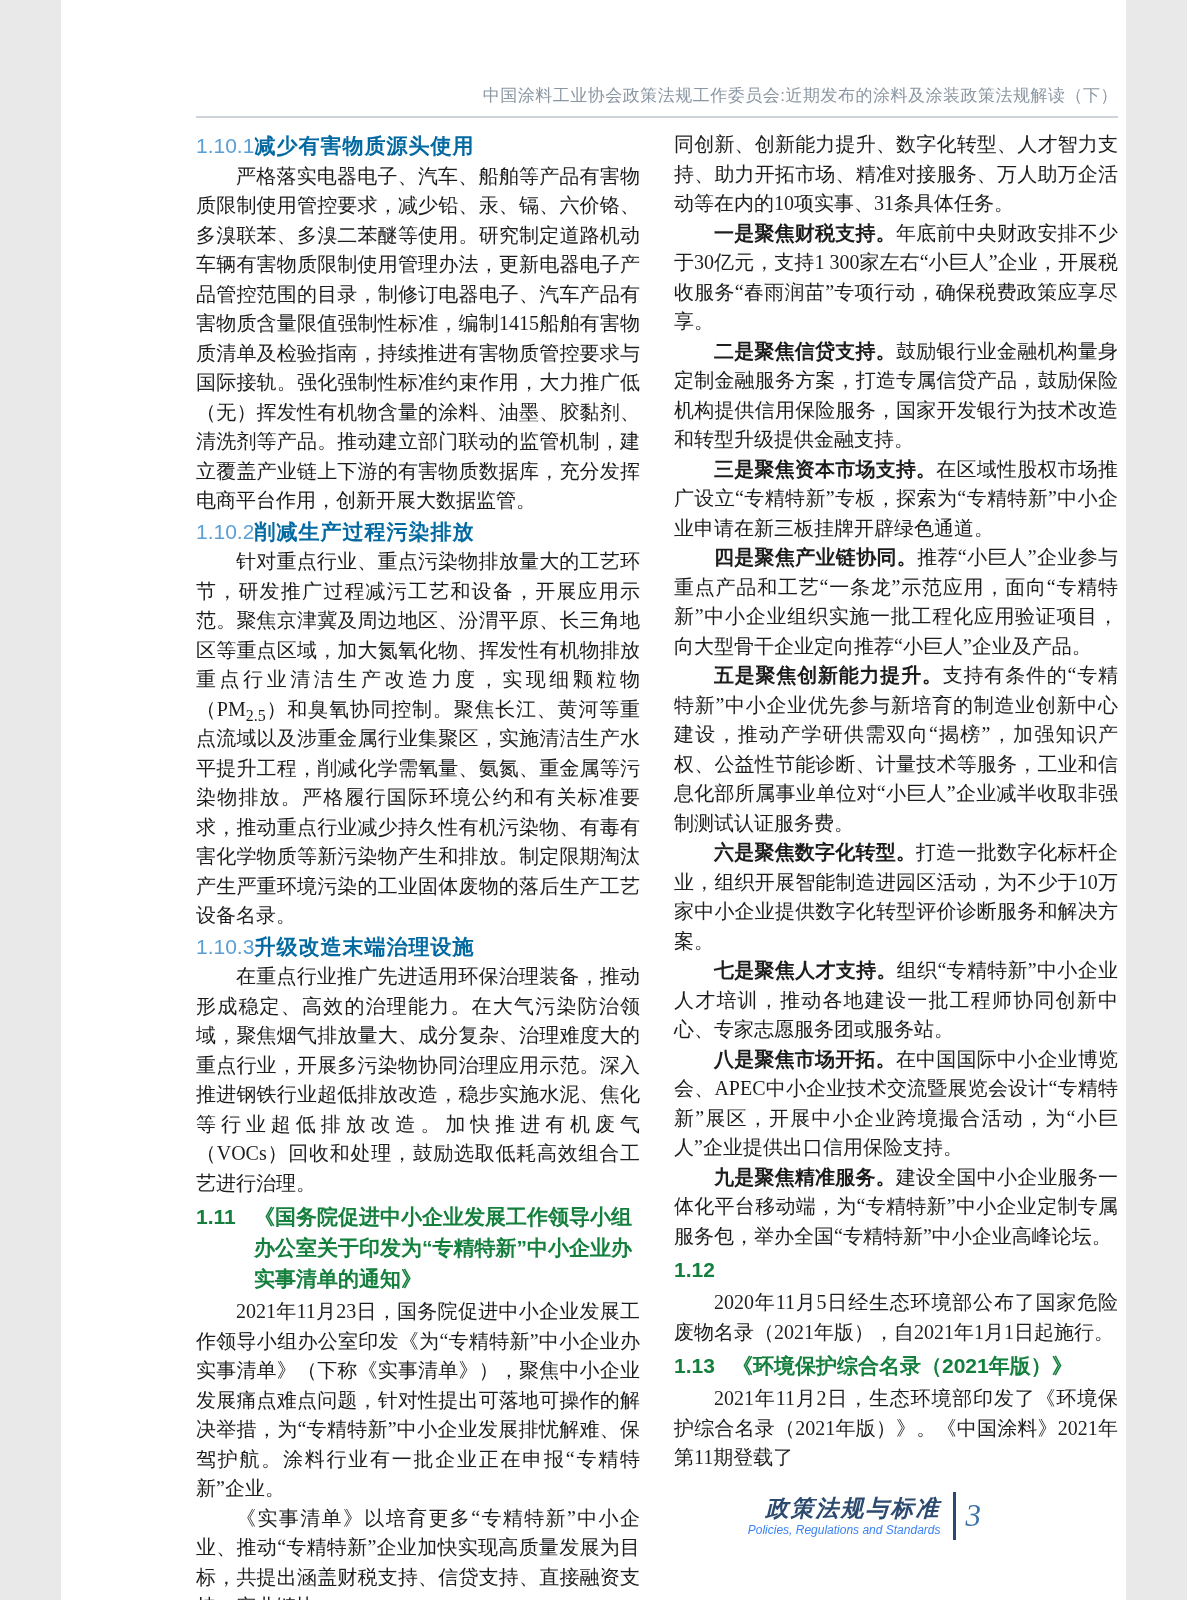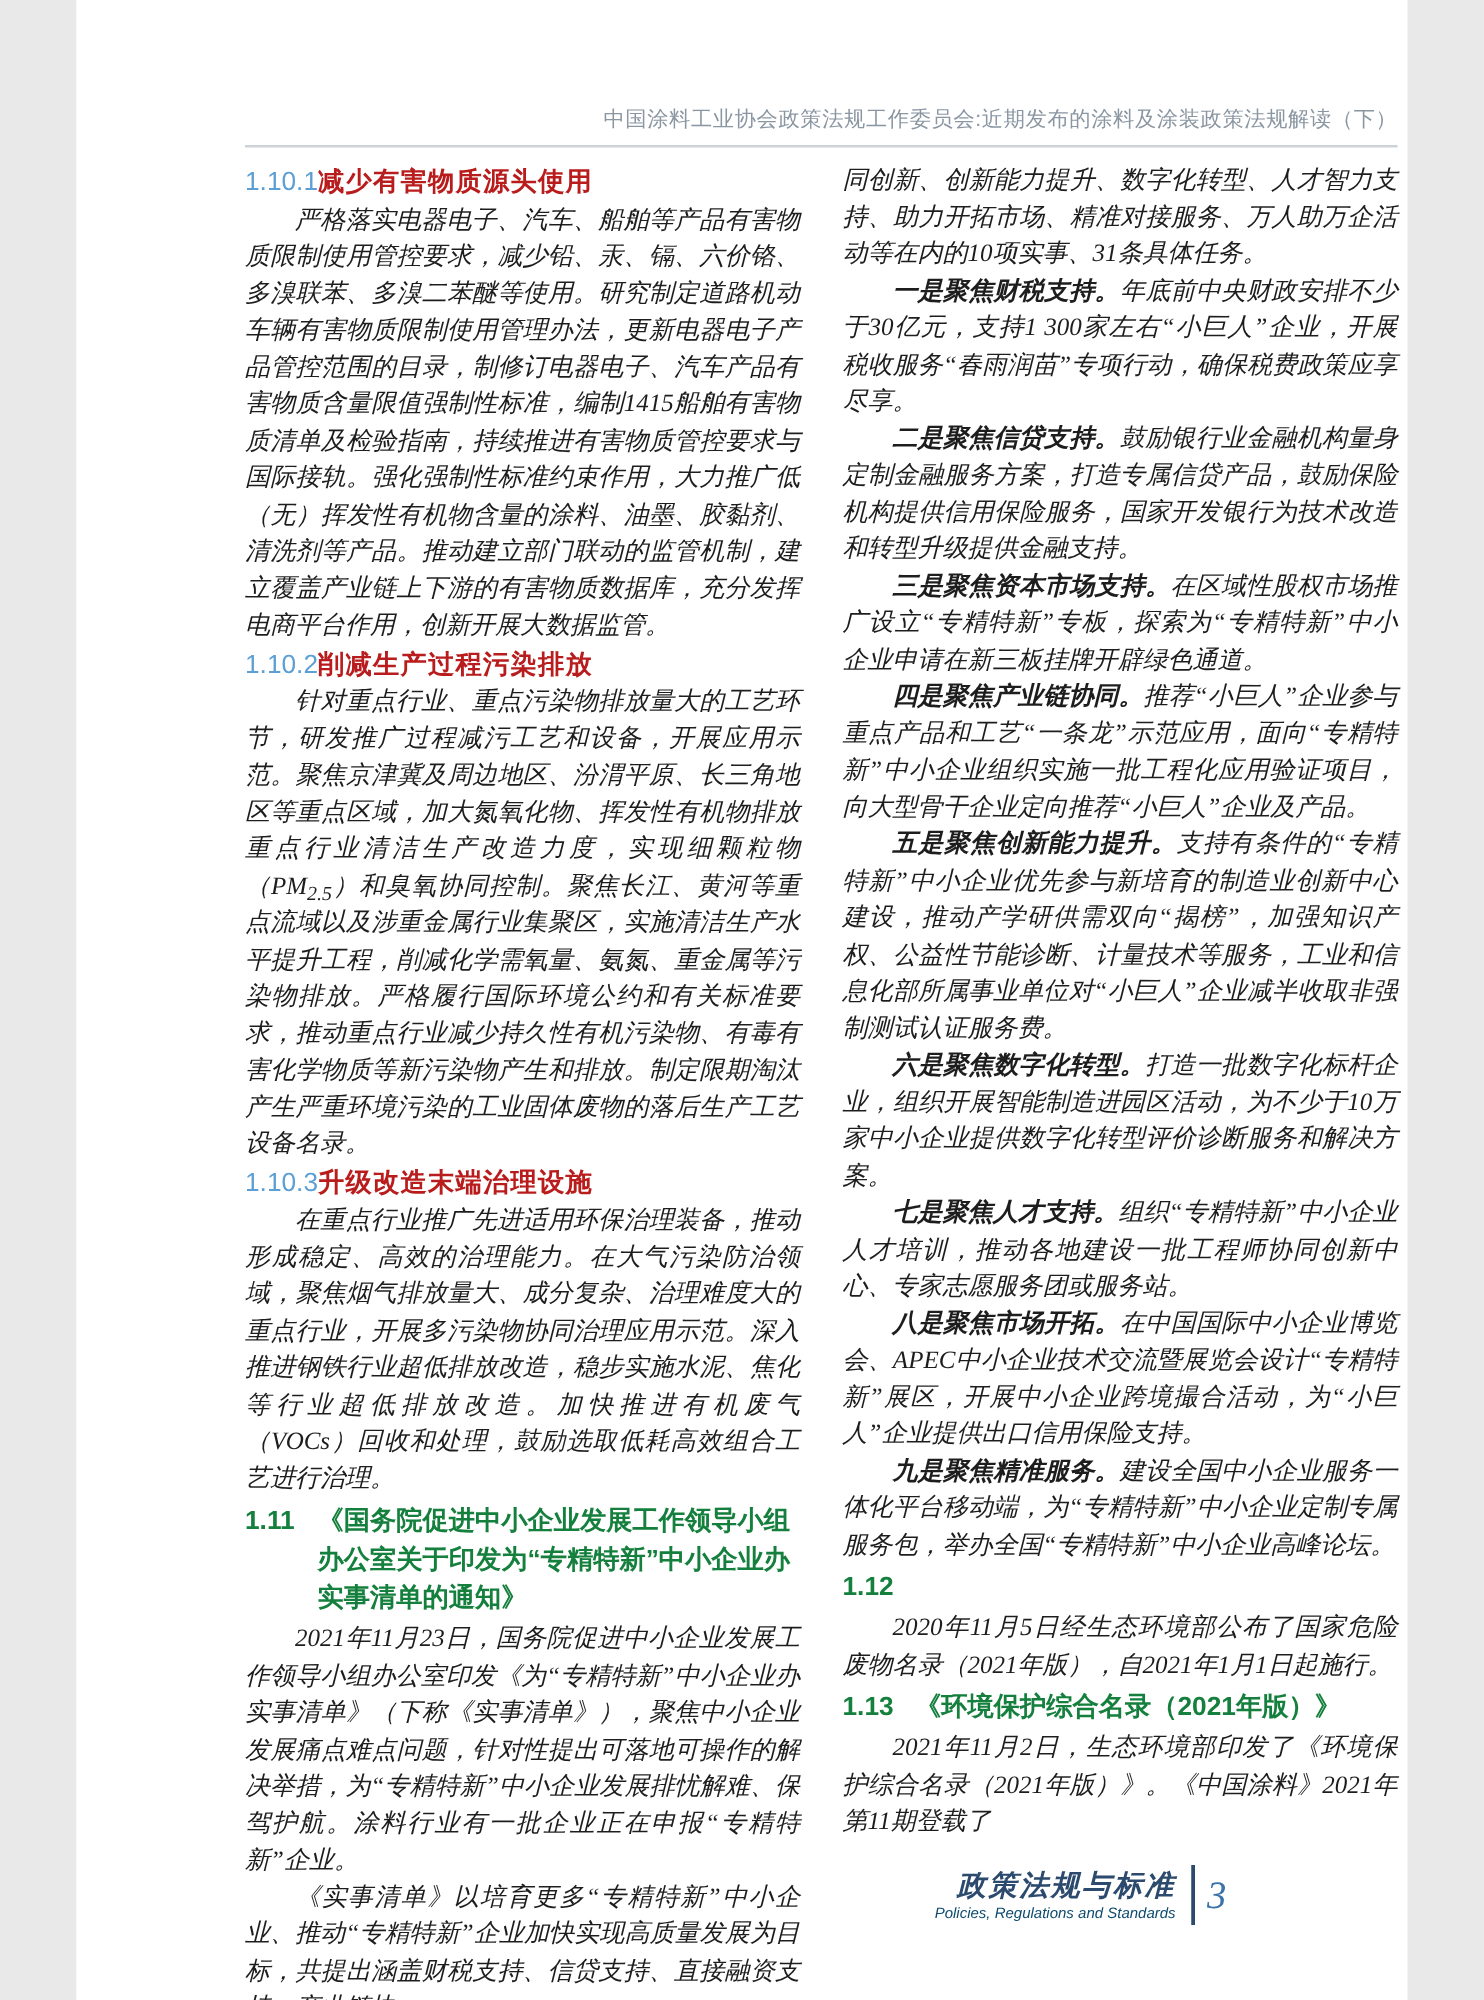"减少有害物质源头使用" h3.sub .t { color: #b91c1c -> #0369a1 }
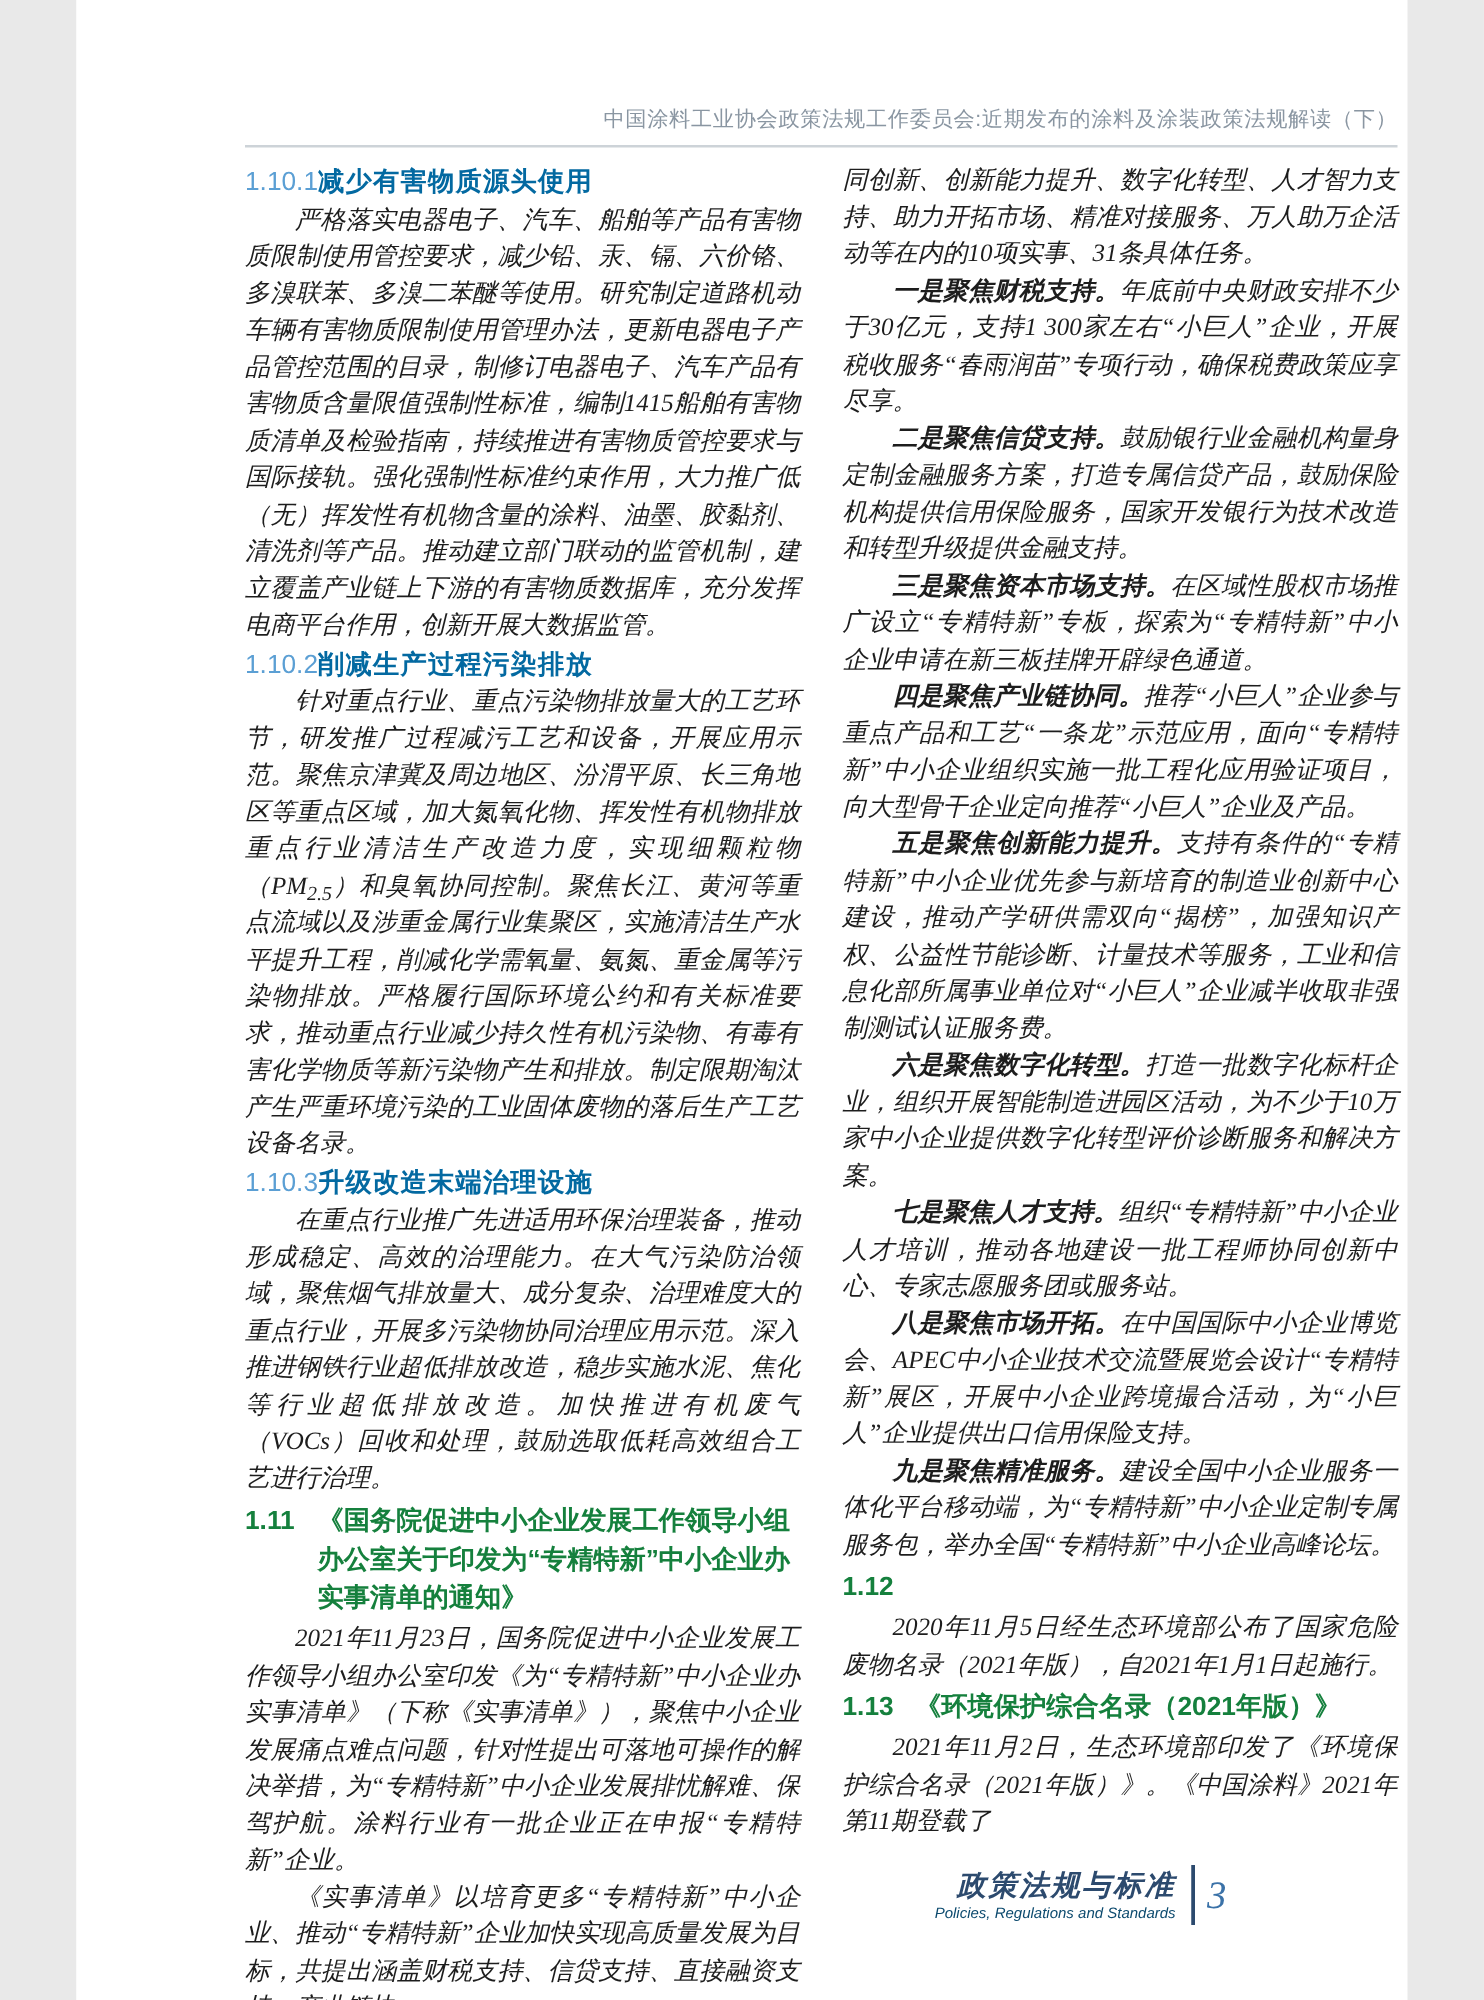"同创新、创新能力提升、数字化转型、人才智力支持、助力开拓市场、精准对接服务、万人" .col p { font-style: italic -> none }
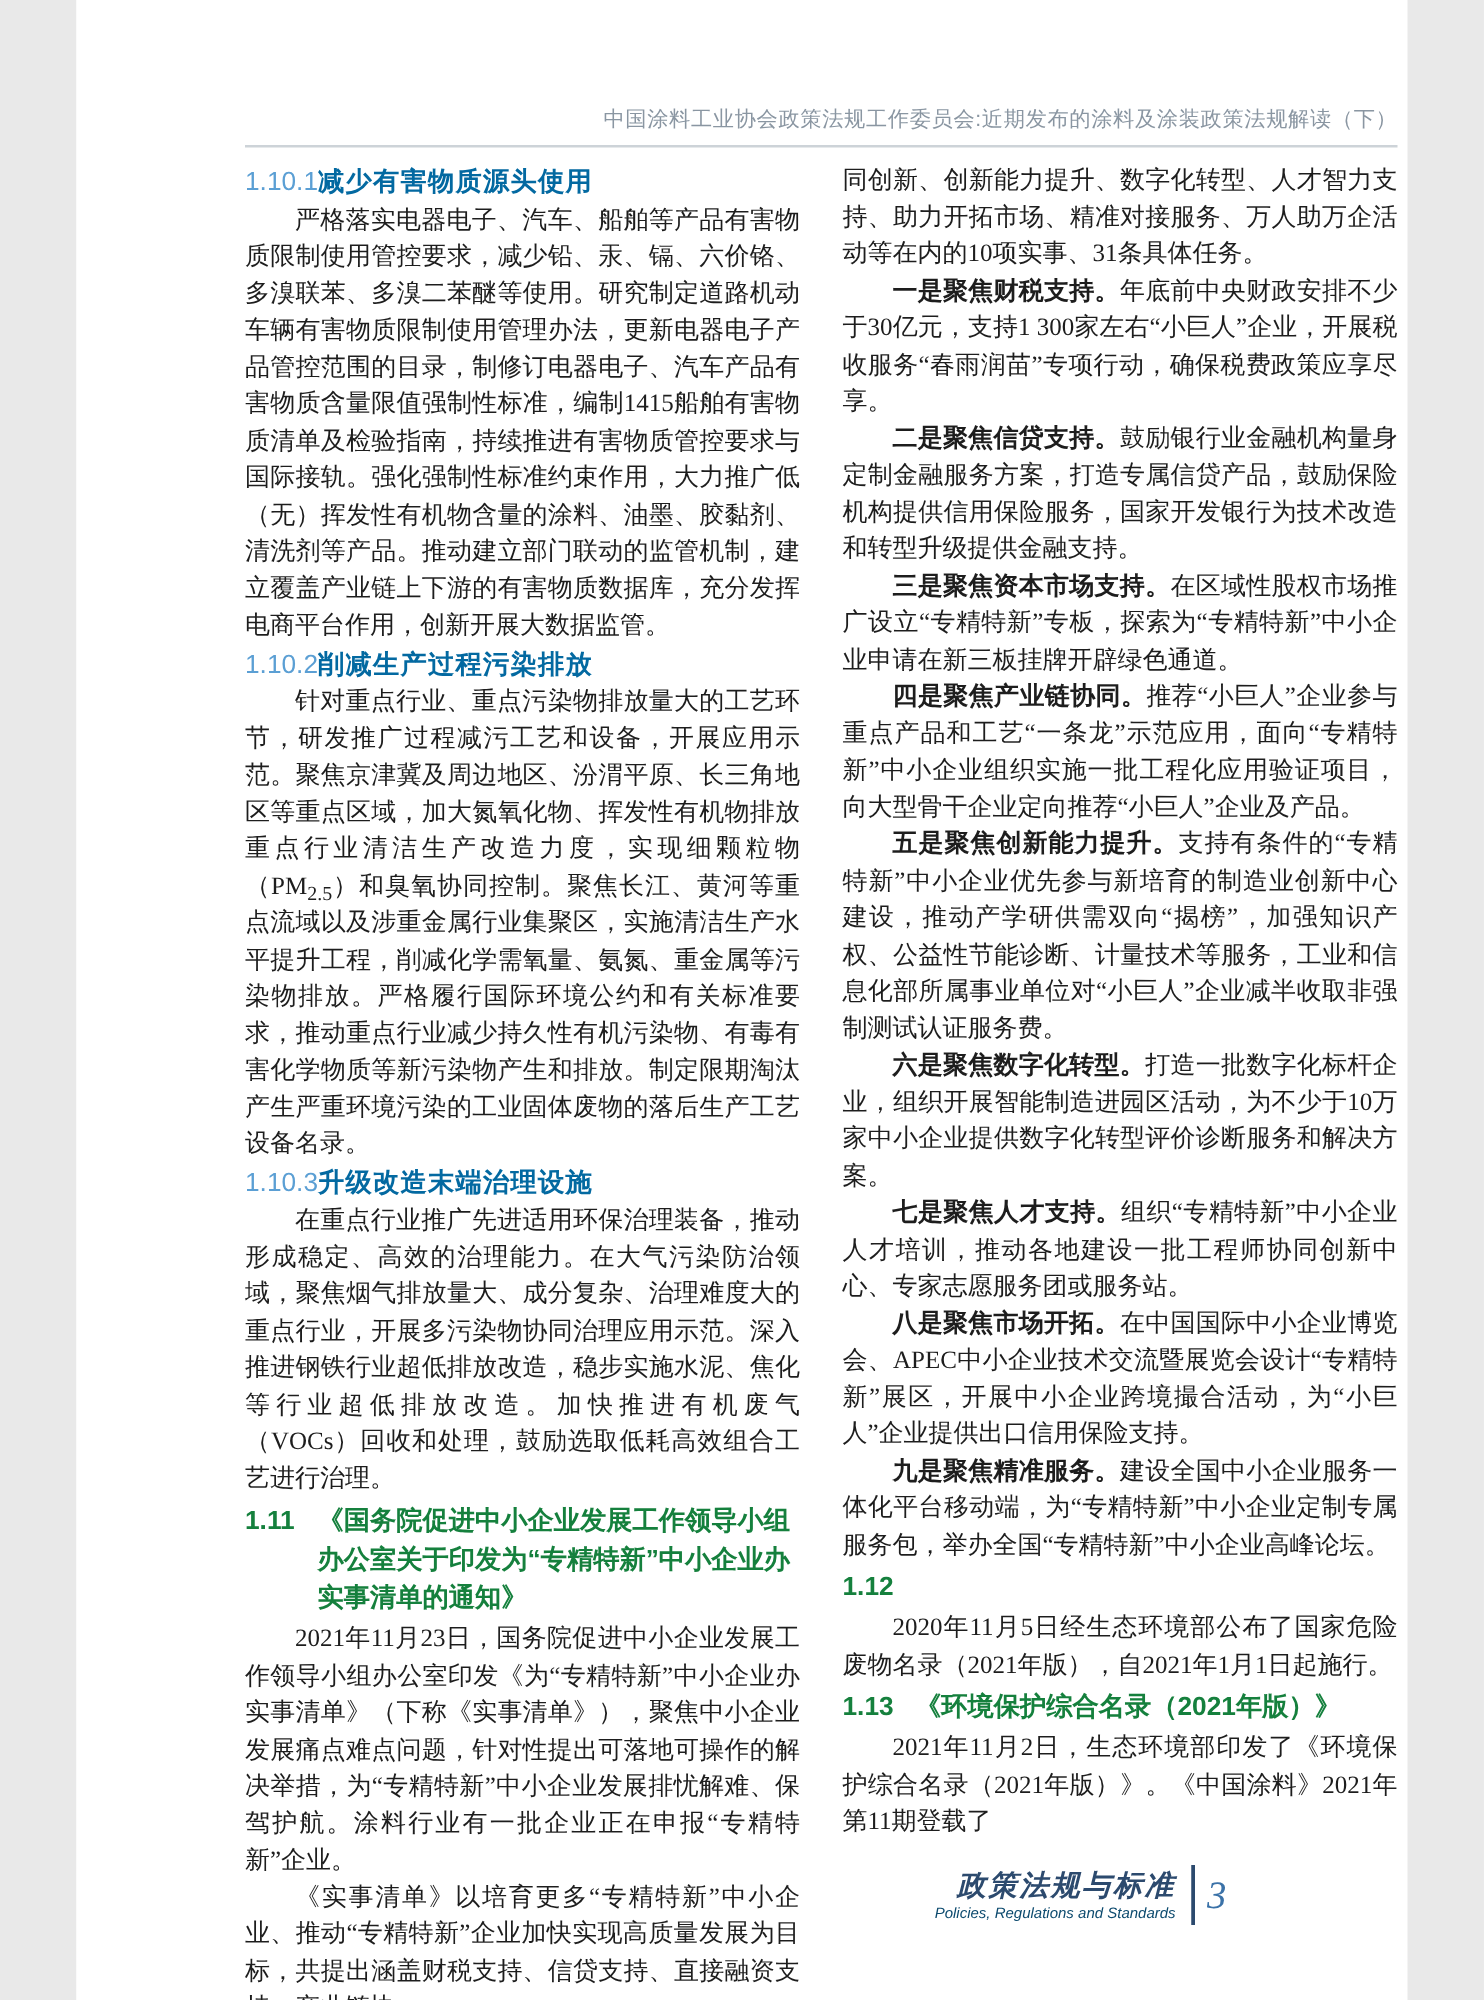"Policies, Regulations and Standards" .footer .en { color: #0c4a6e -> #3b82f6 }
